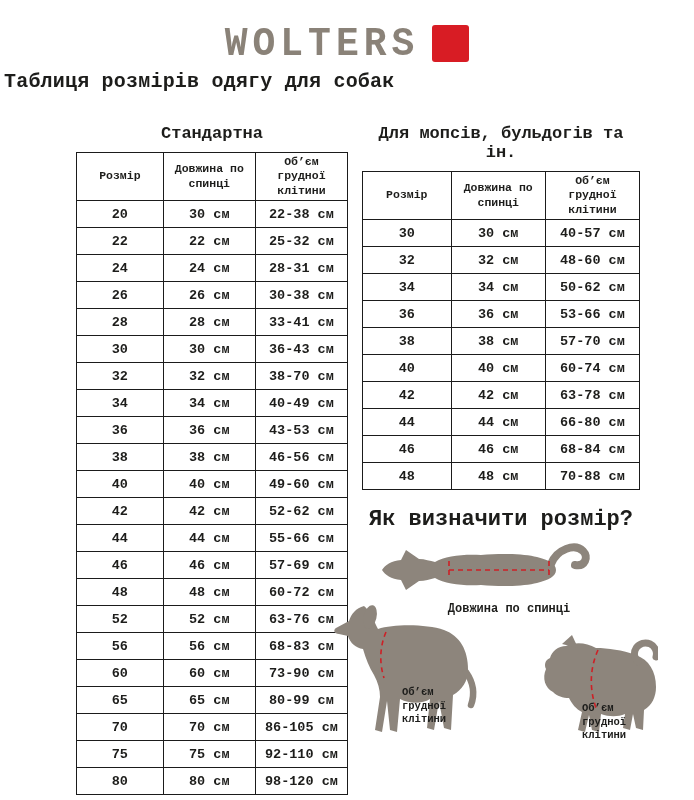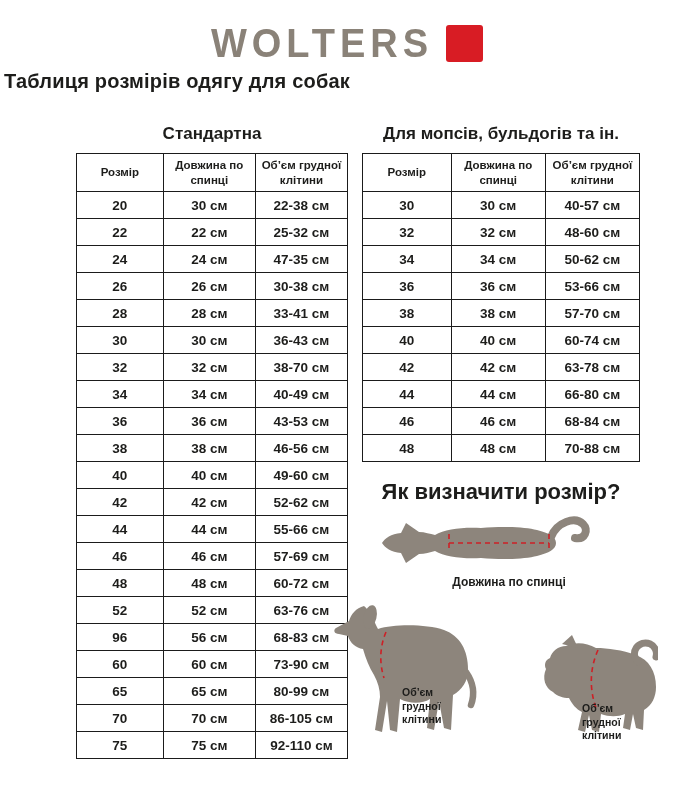"WOLTERS" #canvas { font-family: Liberation Sans, sans-serif -> Liberation Mono, monospace }
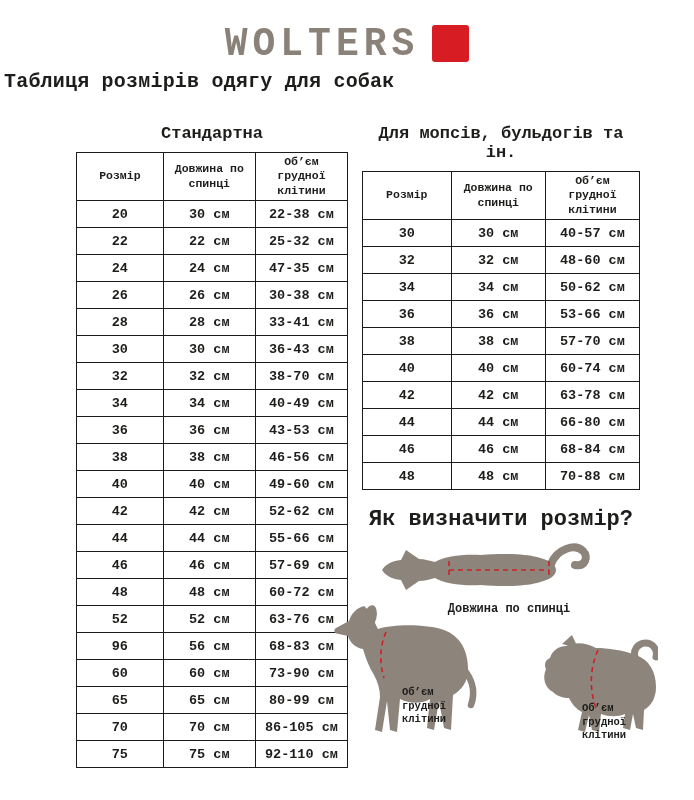"47-35 см" td { text: 47-35 -> 28-31 }
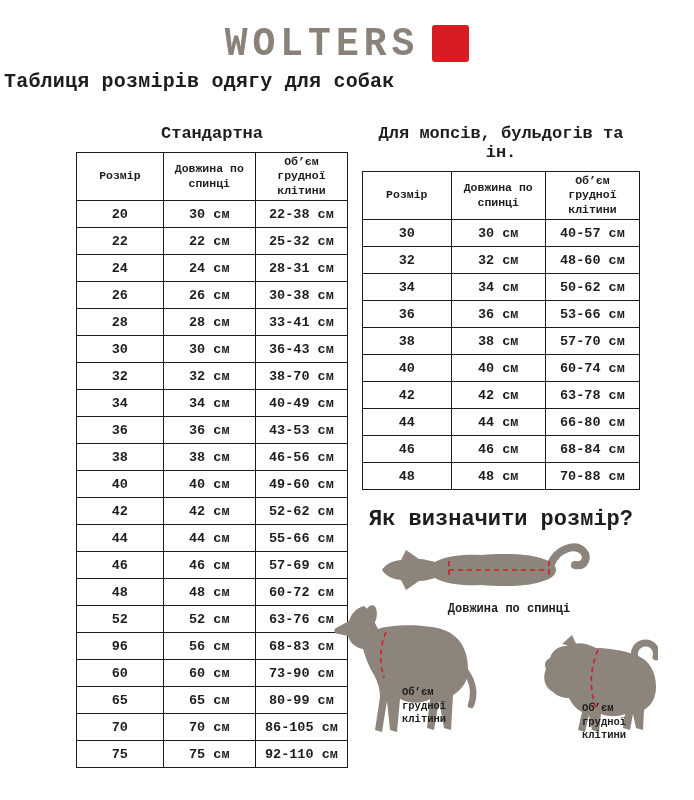"96" td { text: 96 -> 56 }
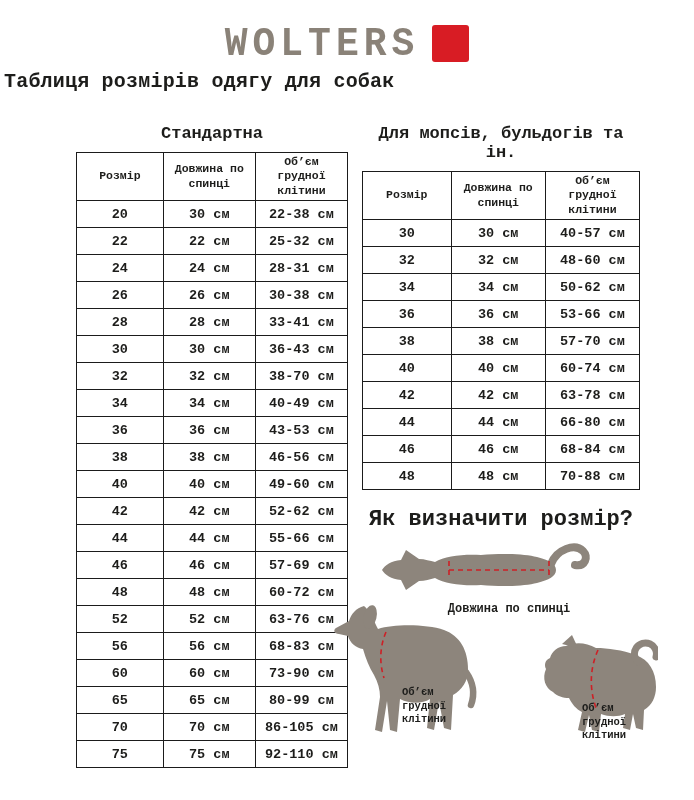"80" tr { html: none -> <tr> <td>80</td> <td>80 см</td> <td>98-120 см</td> </tr> }
